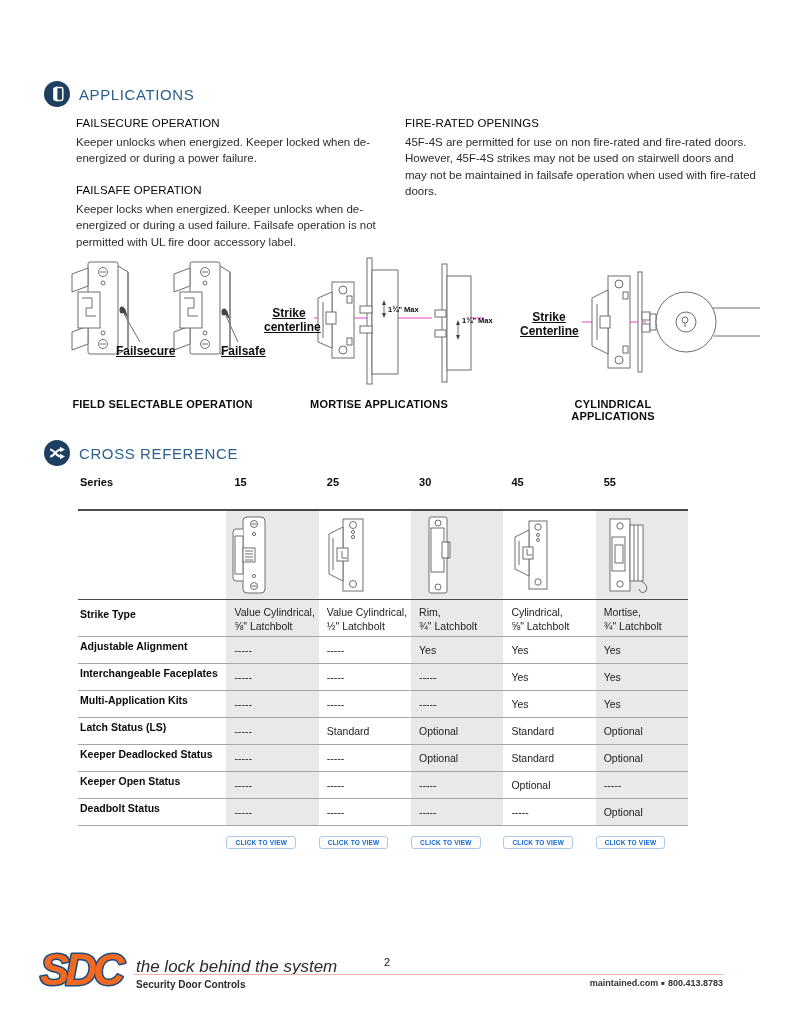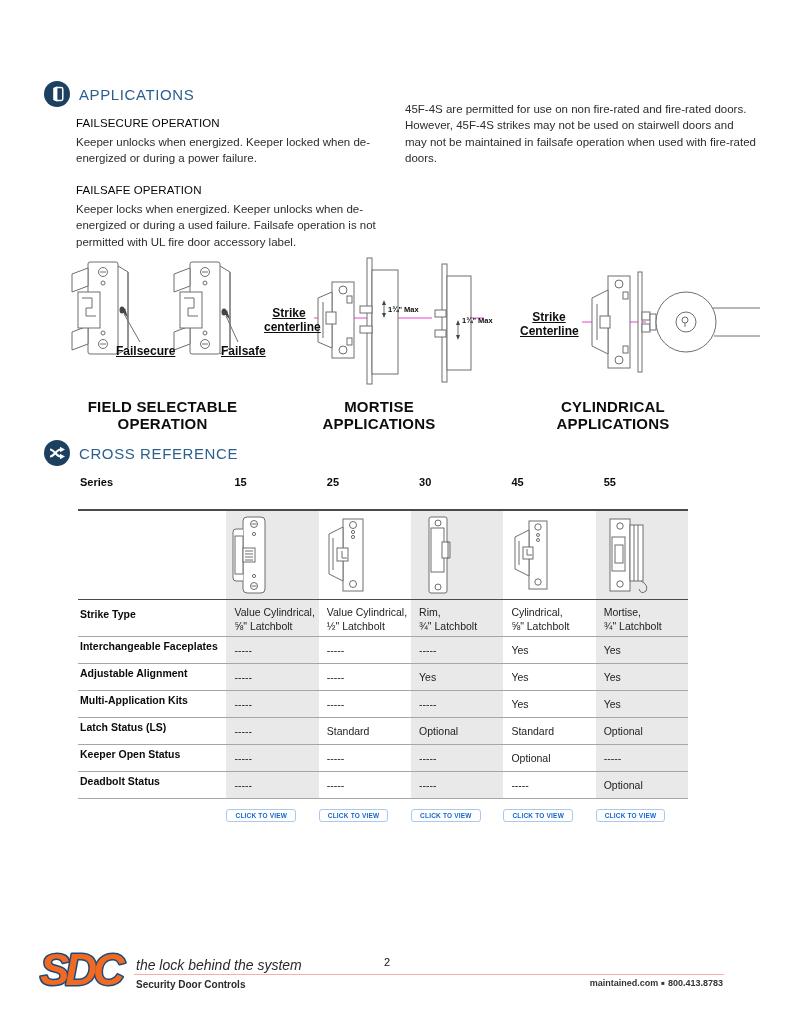"FIRE-RATED OPENINGS" h2 { html: none -> <h2>FIRE-RATED OPENINGS</h2> }
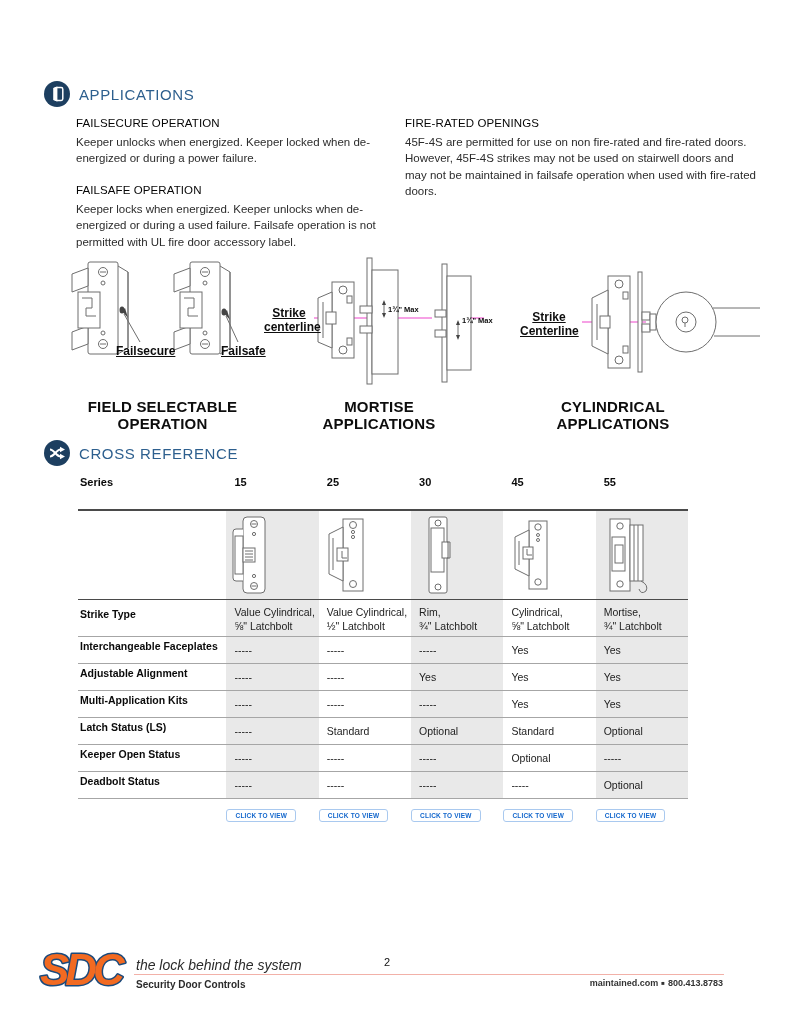"FIELD SELECTABLE OPERATION" .diag-caption { font-size: 15px -> 11px }
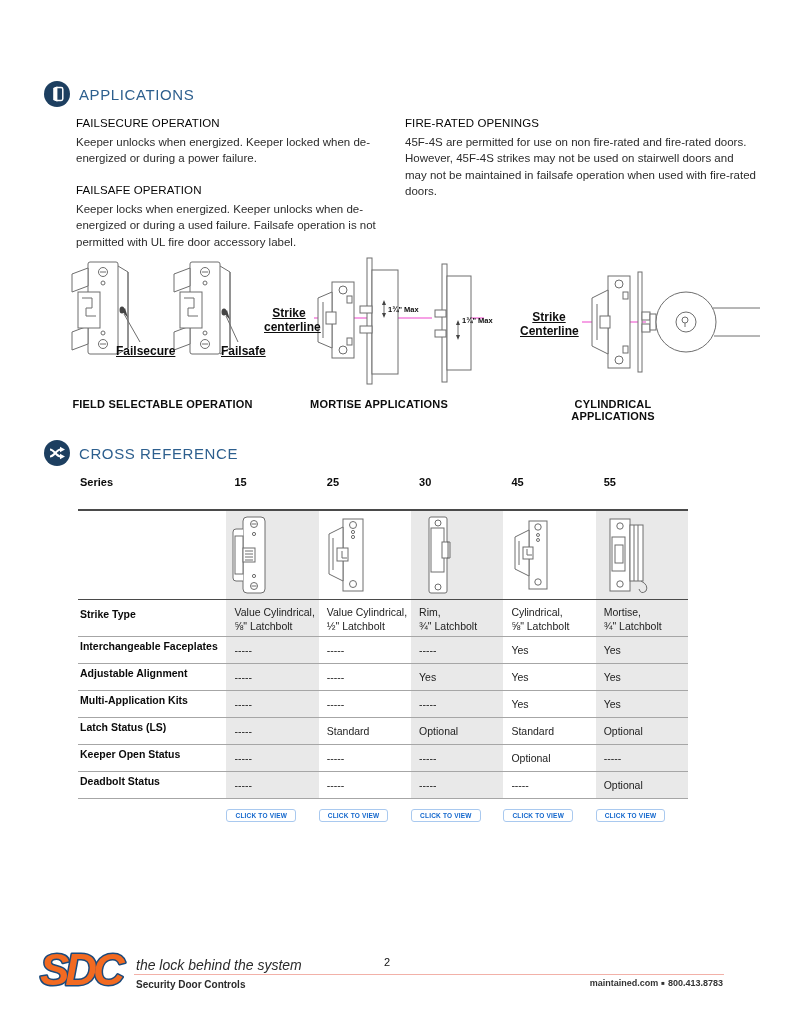"Interchangeable Faceplates" tr.r { order: before "Adjustable Alignment" -> after "Adjustable Alignment" }
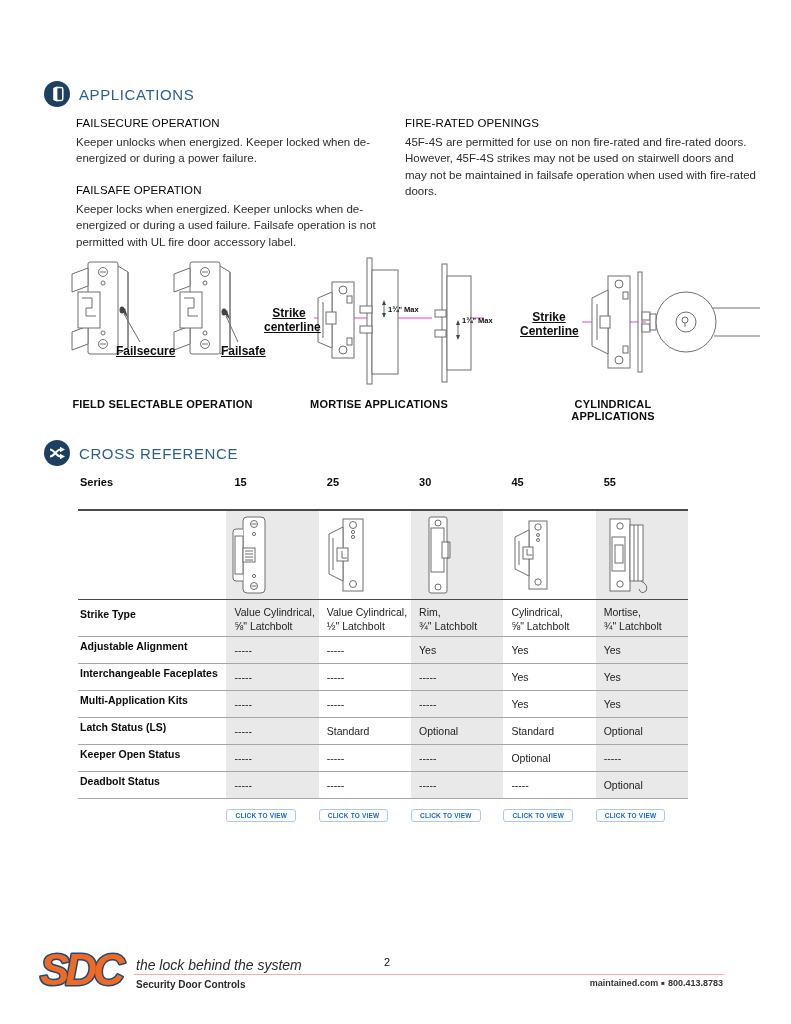"Keeper Deadlocked Status" tr.r { html: none -> <tr> <th>Keeper Deadlocked Status</th> <td>-----</td> <td>-----</td> <td>Optional</td> <td>Standard</td> <td>Optional</td> </tr> }
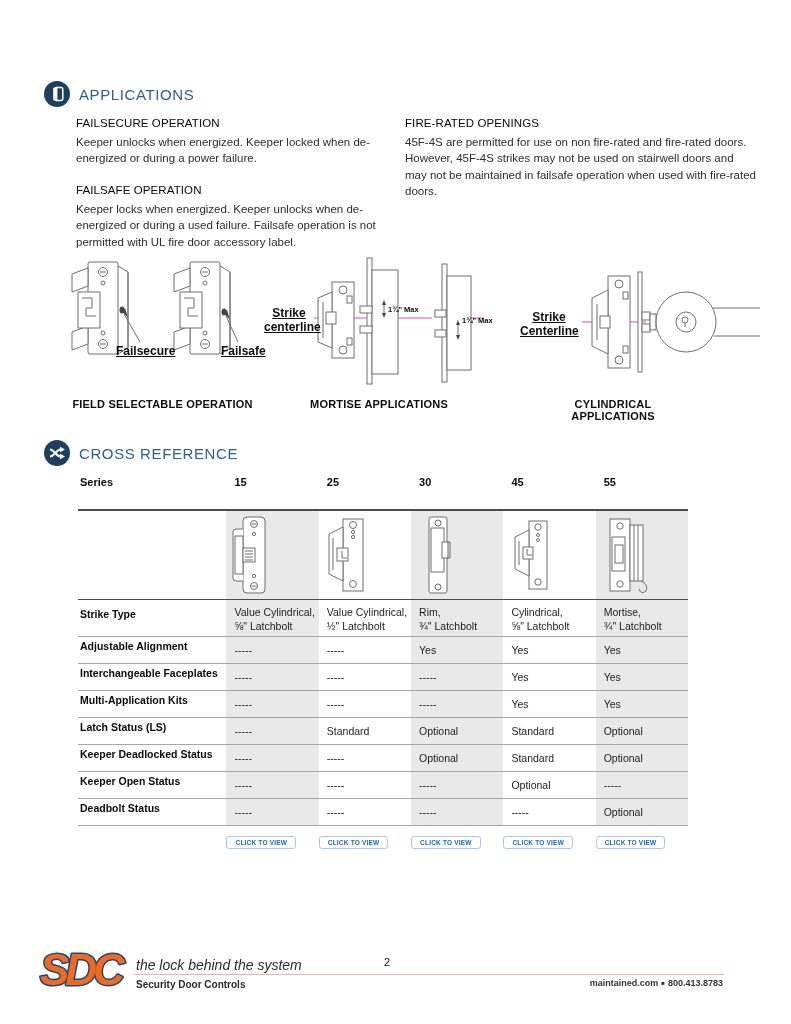"the lock behind the system" #tagline { font-size: 14px -> 17px }
